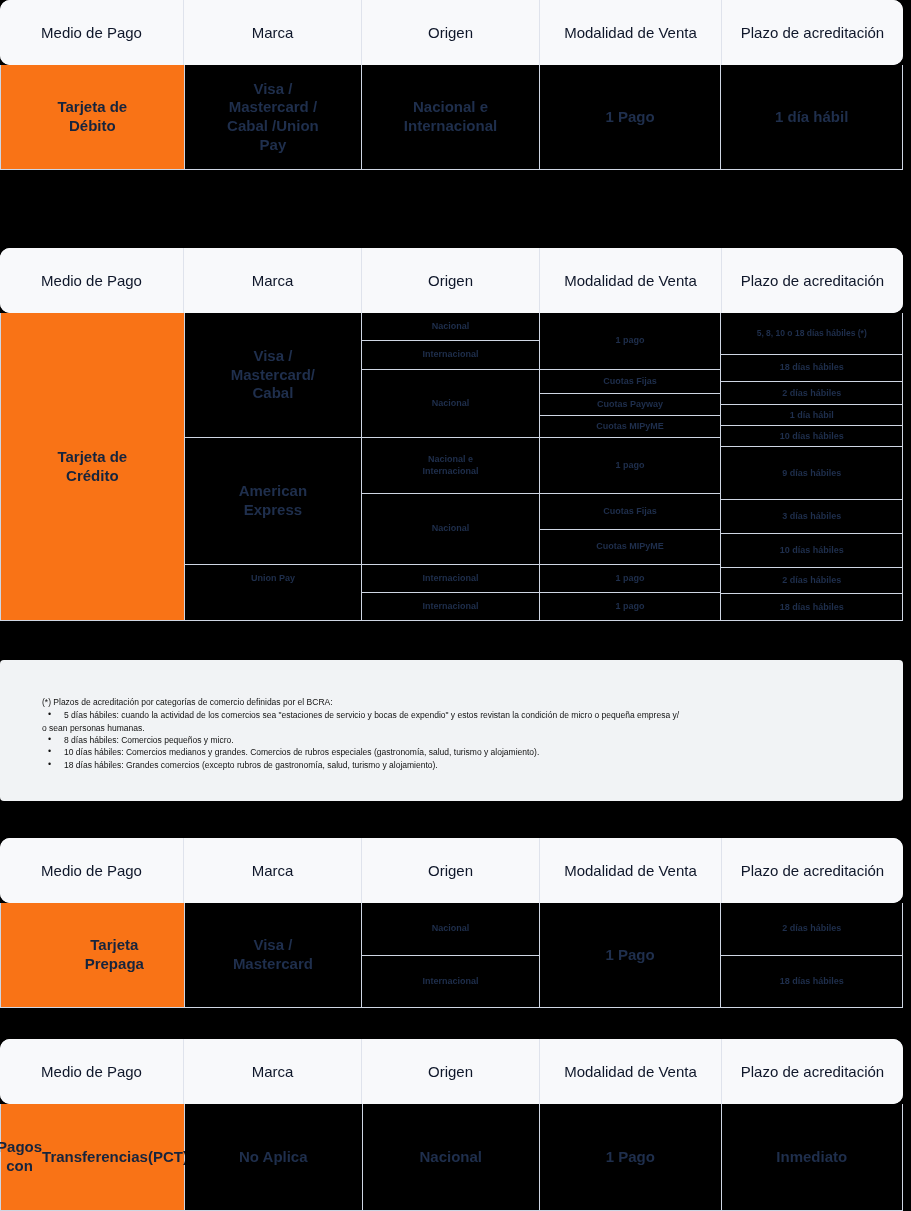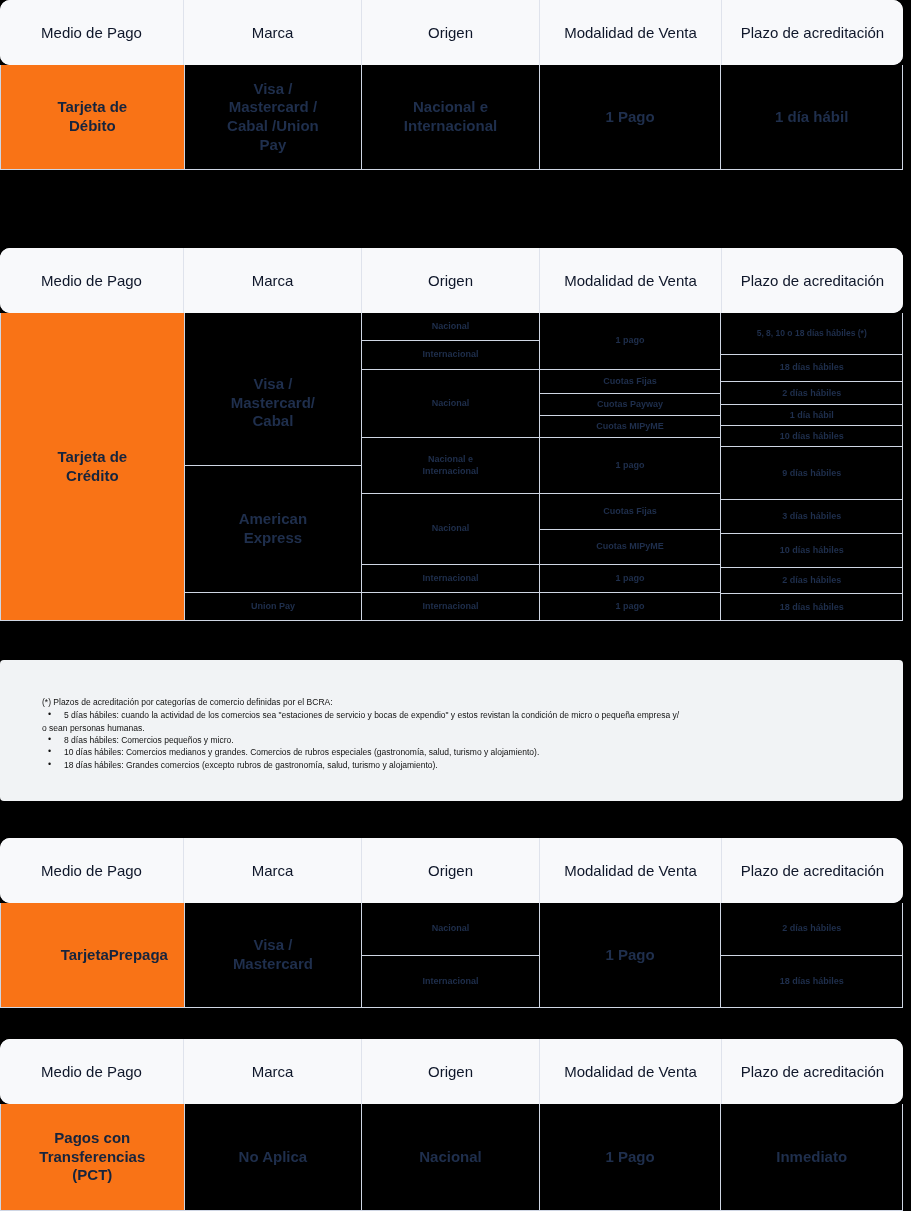"Visa /" .w2 { justify-content: flex-end -> none }
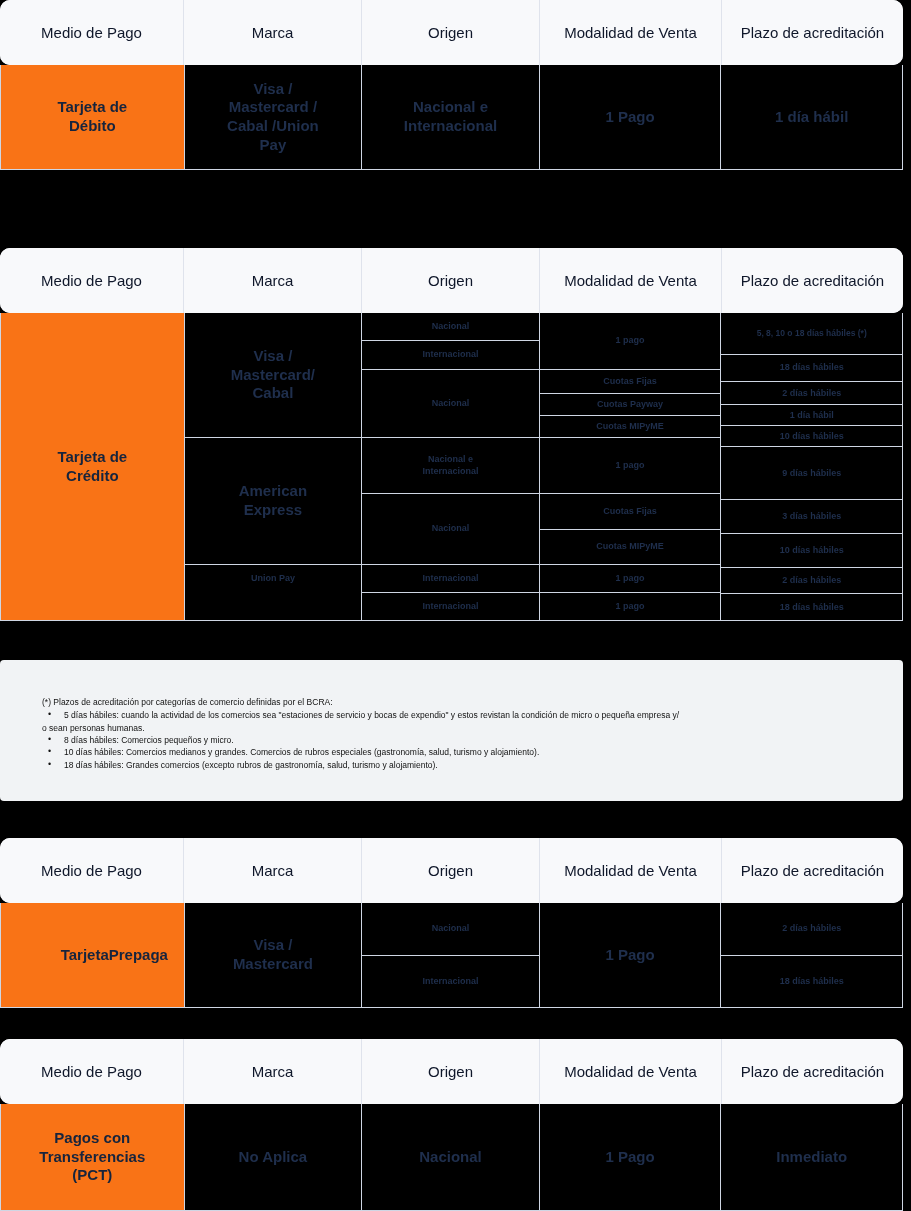"Tarjeta" div.cell { flex-direction: row -> column }
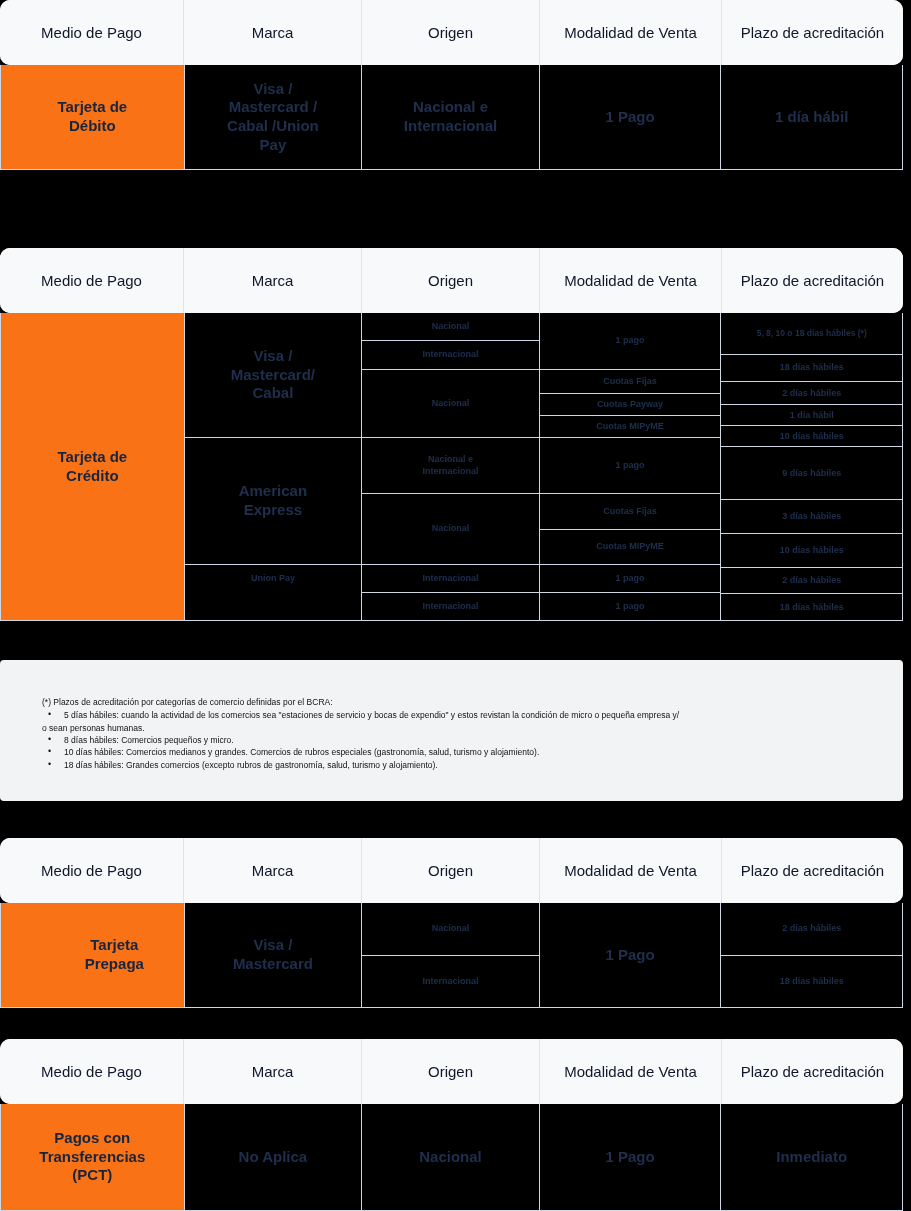"Pagos con" div.cell { flex-direction: column -> row }
